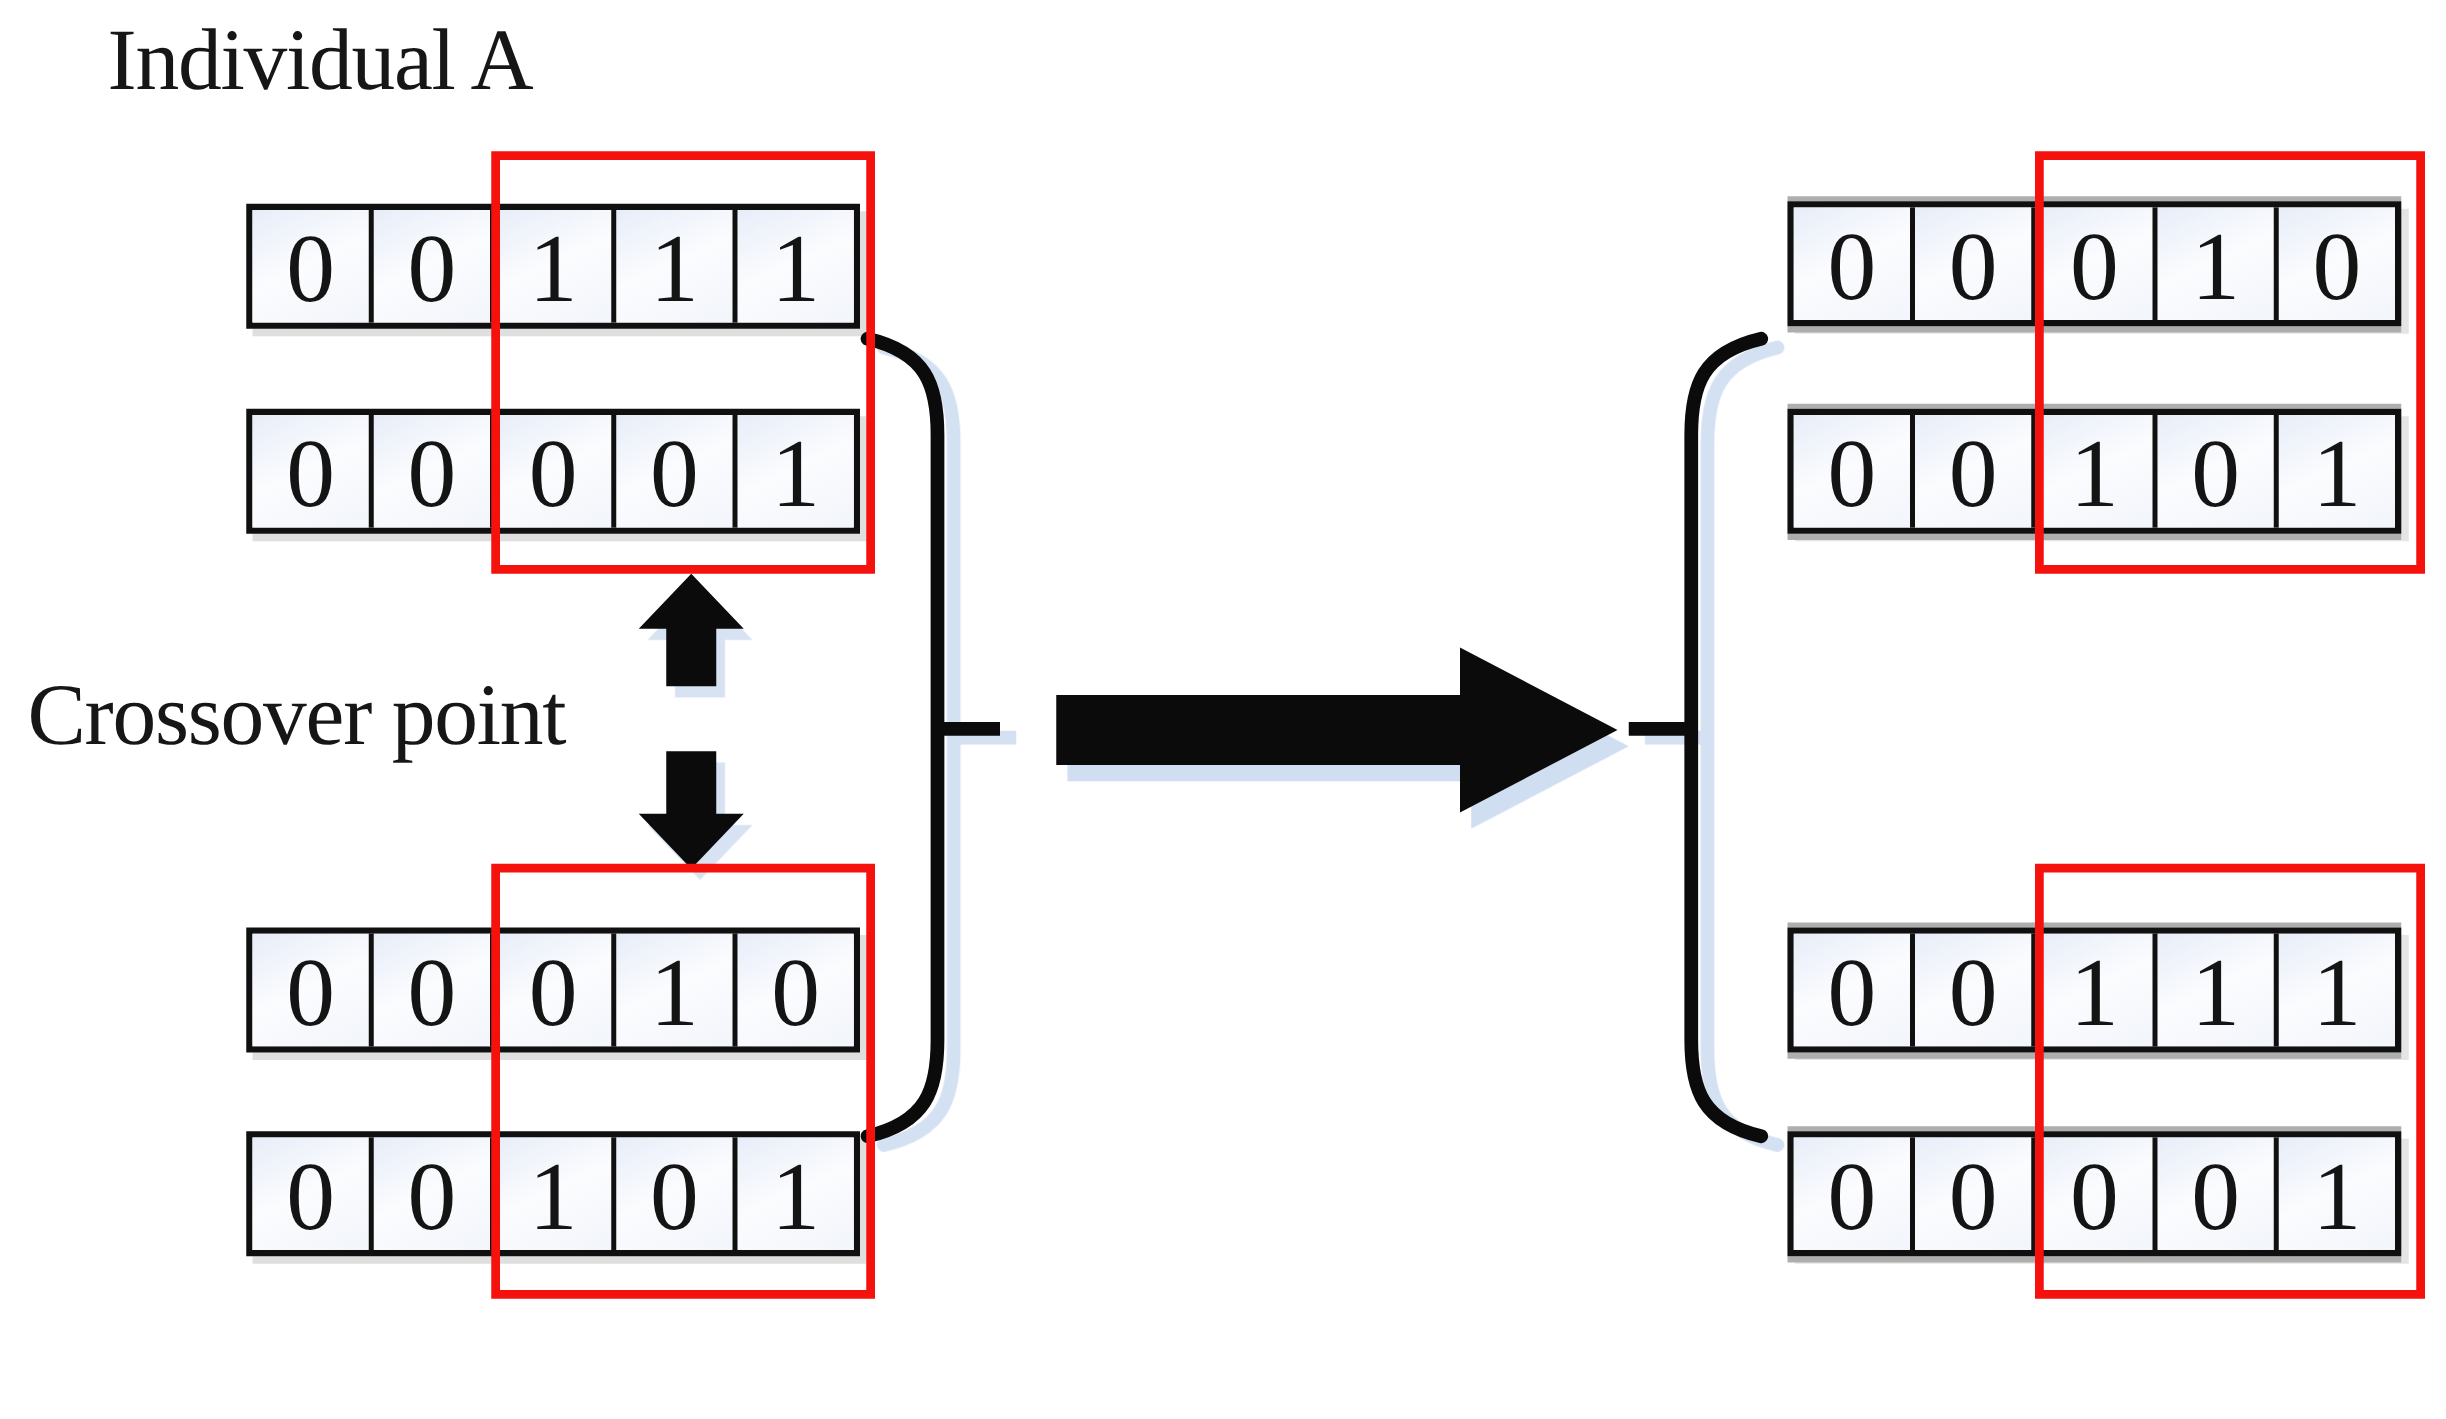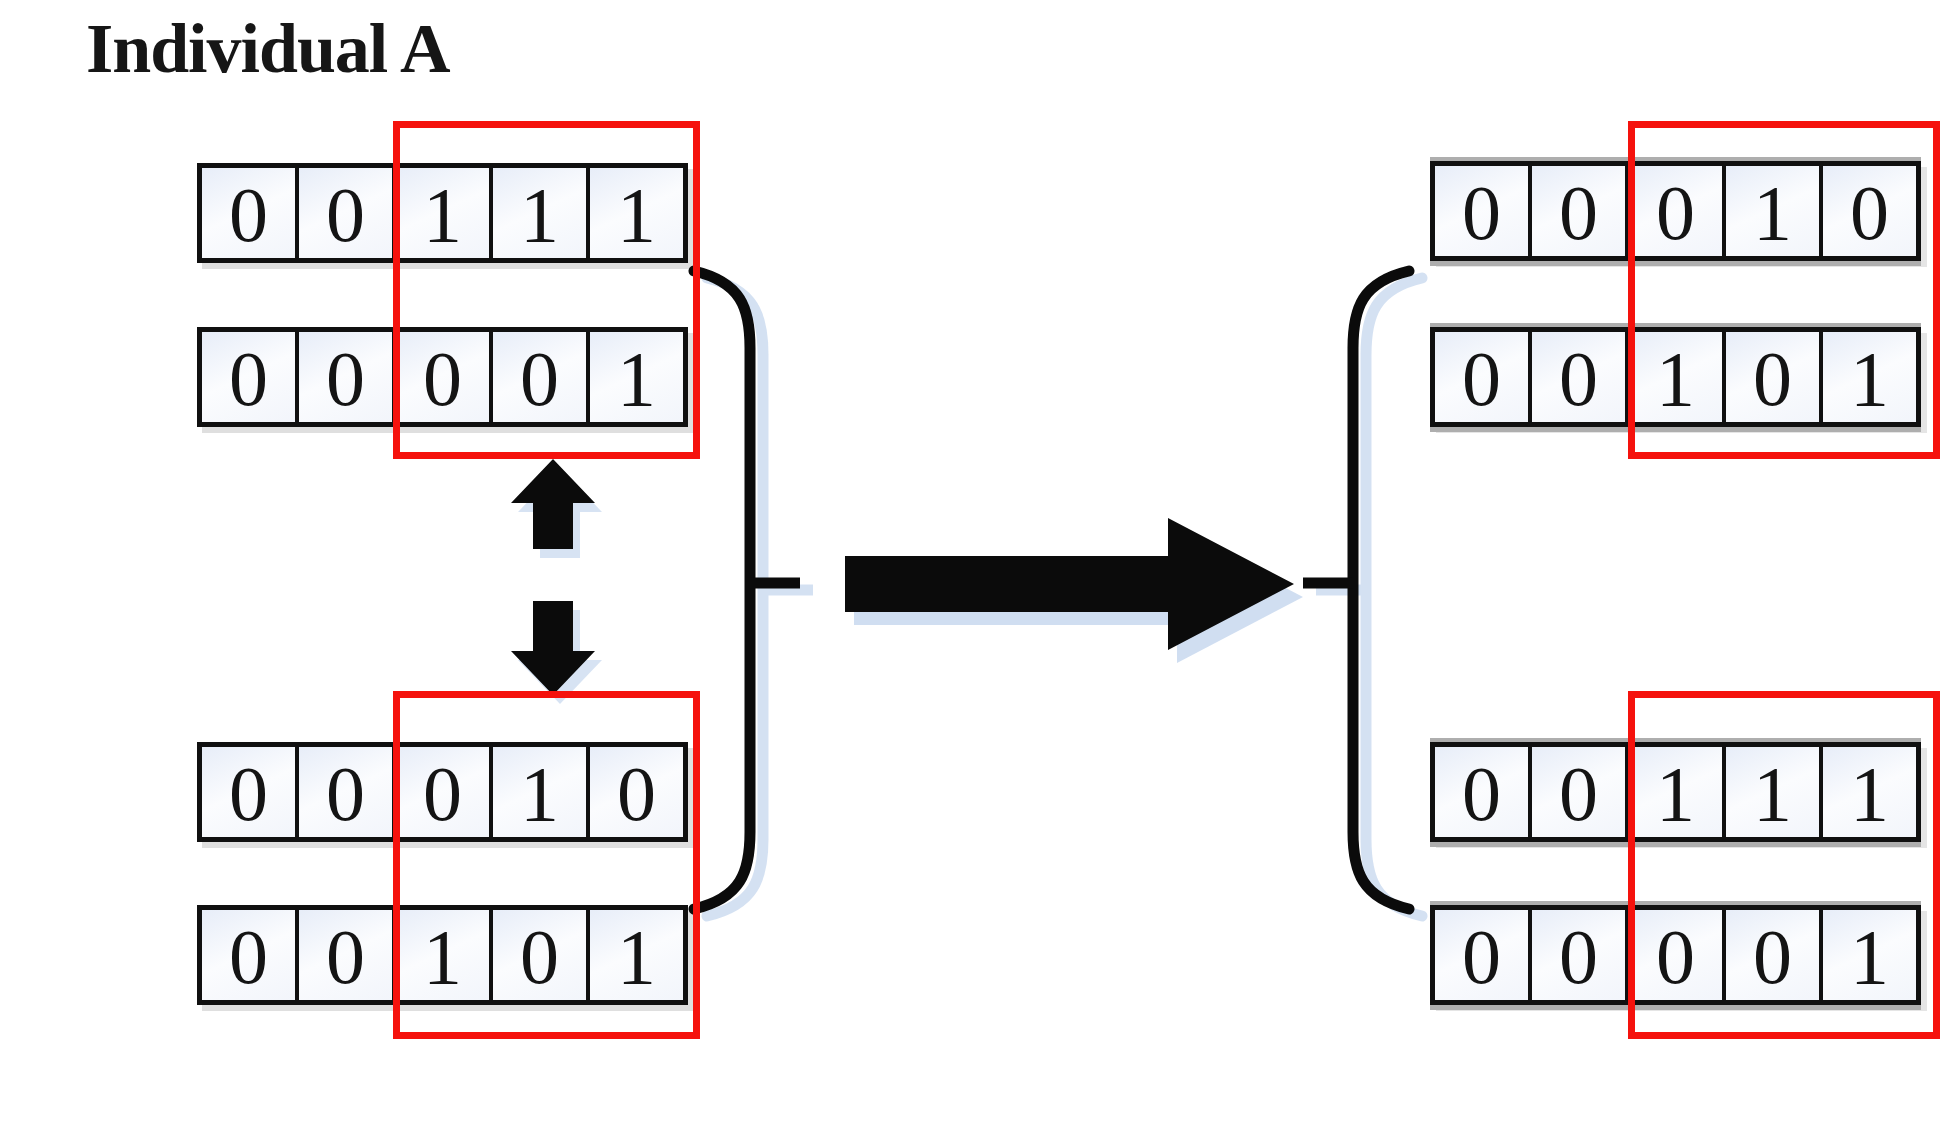"Individual A" .lbl { font-weight: bold -> none }
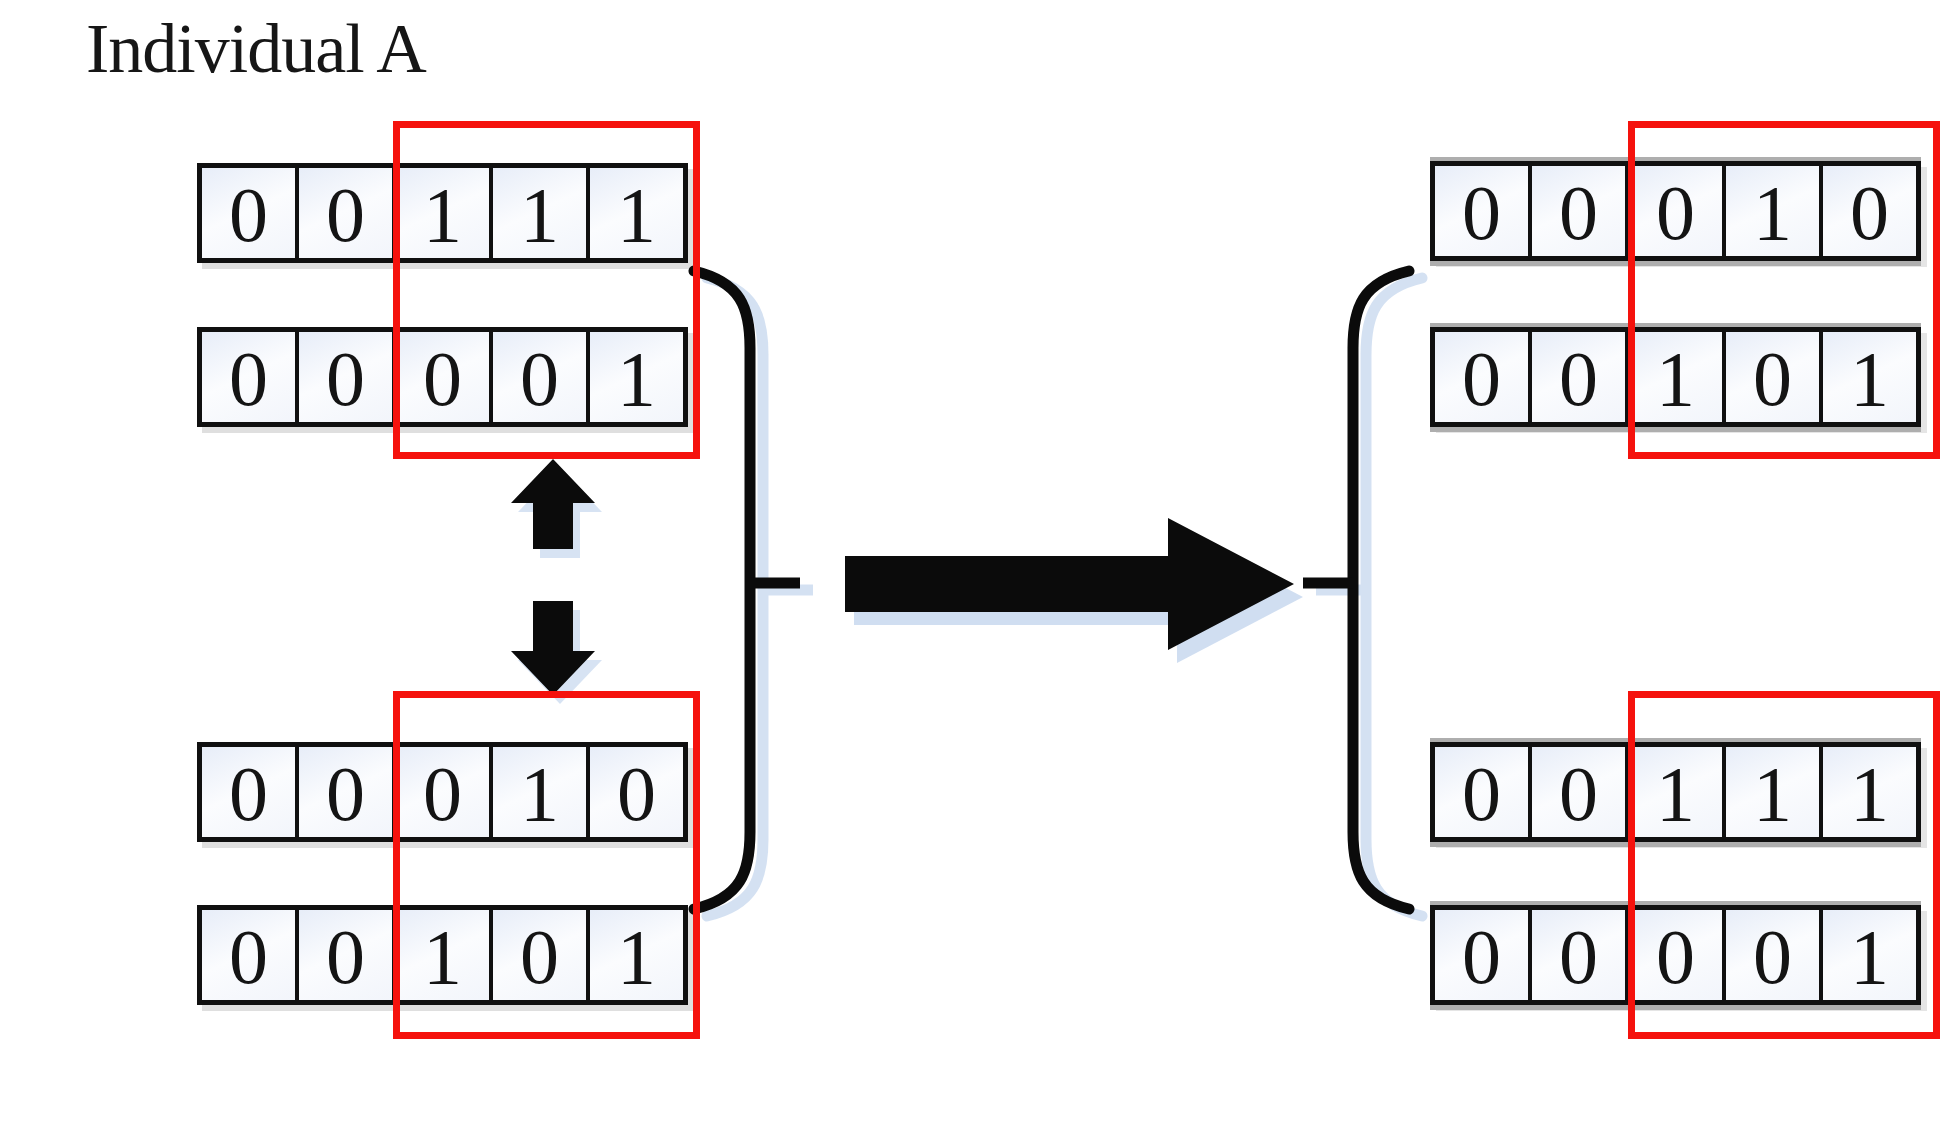"Crossover point" div.lbl { html: none -> <div>Crossover point</div> }
